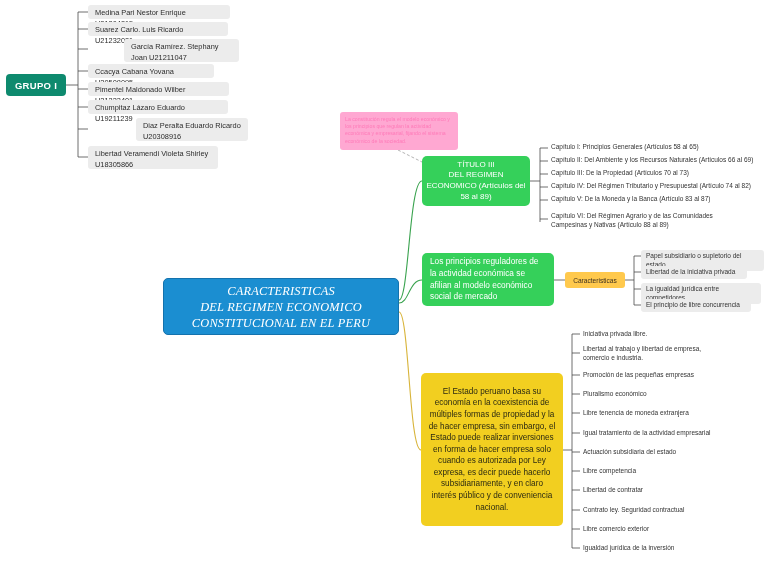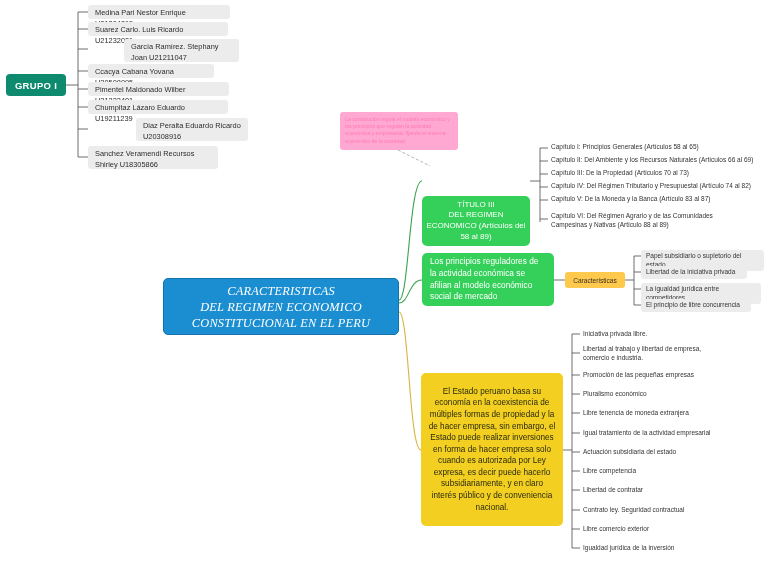"Sanchez Veramendi Recursos Shirley" div.node { text: Sanchez Veramendi Recursos -> Libertad Veramendi Violeta }
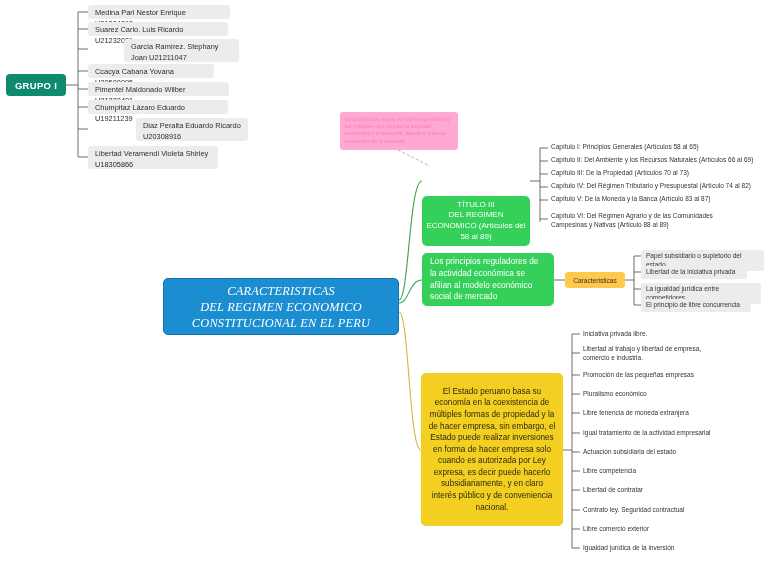"TÍTULO III" .green-titulo { margin-top: 40px -> none }
